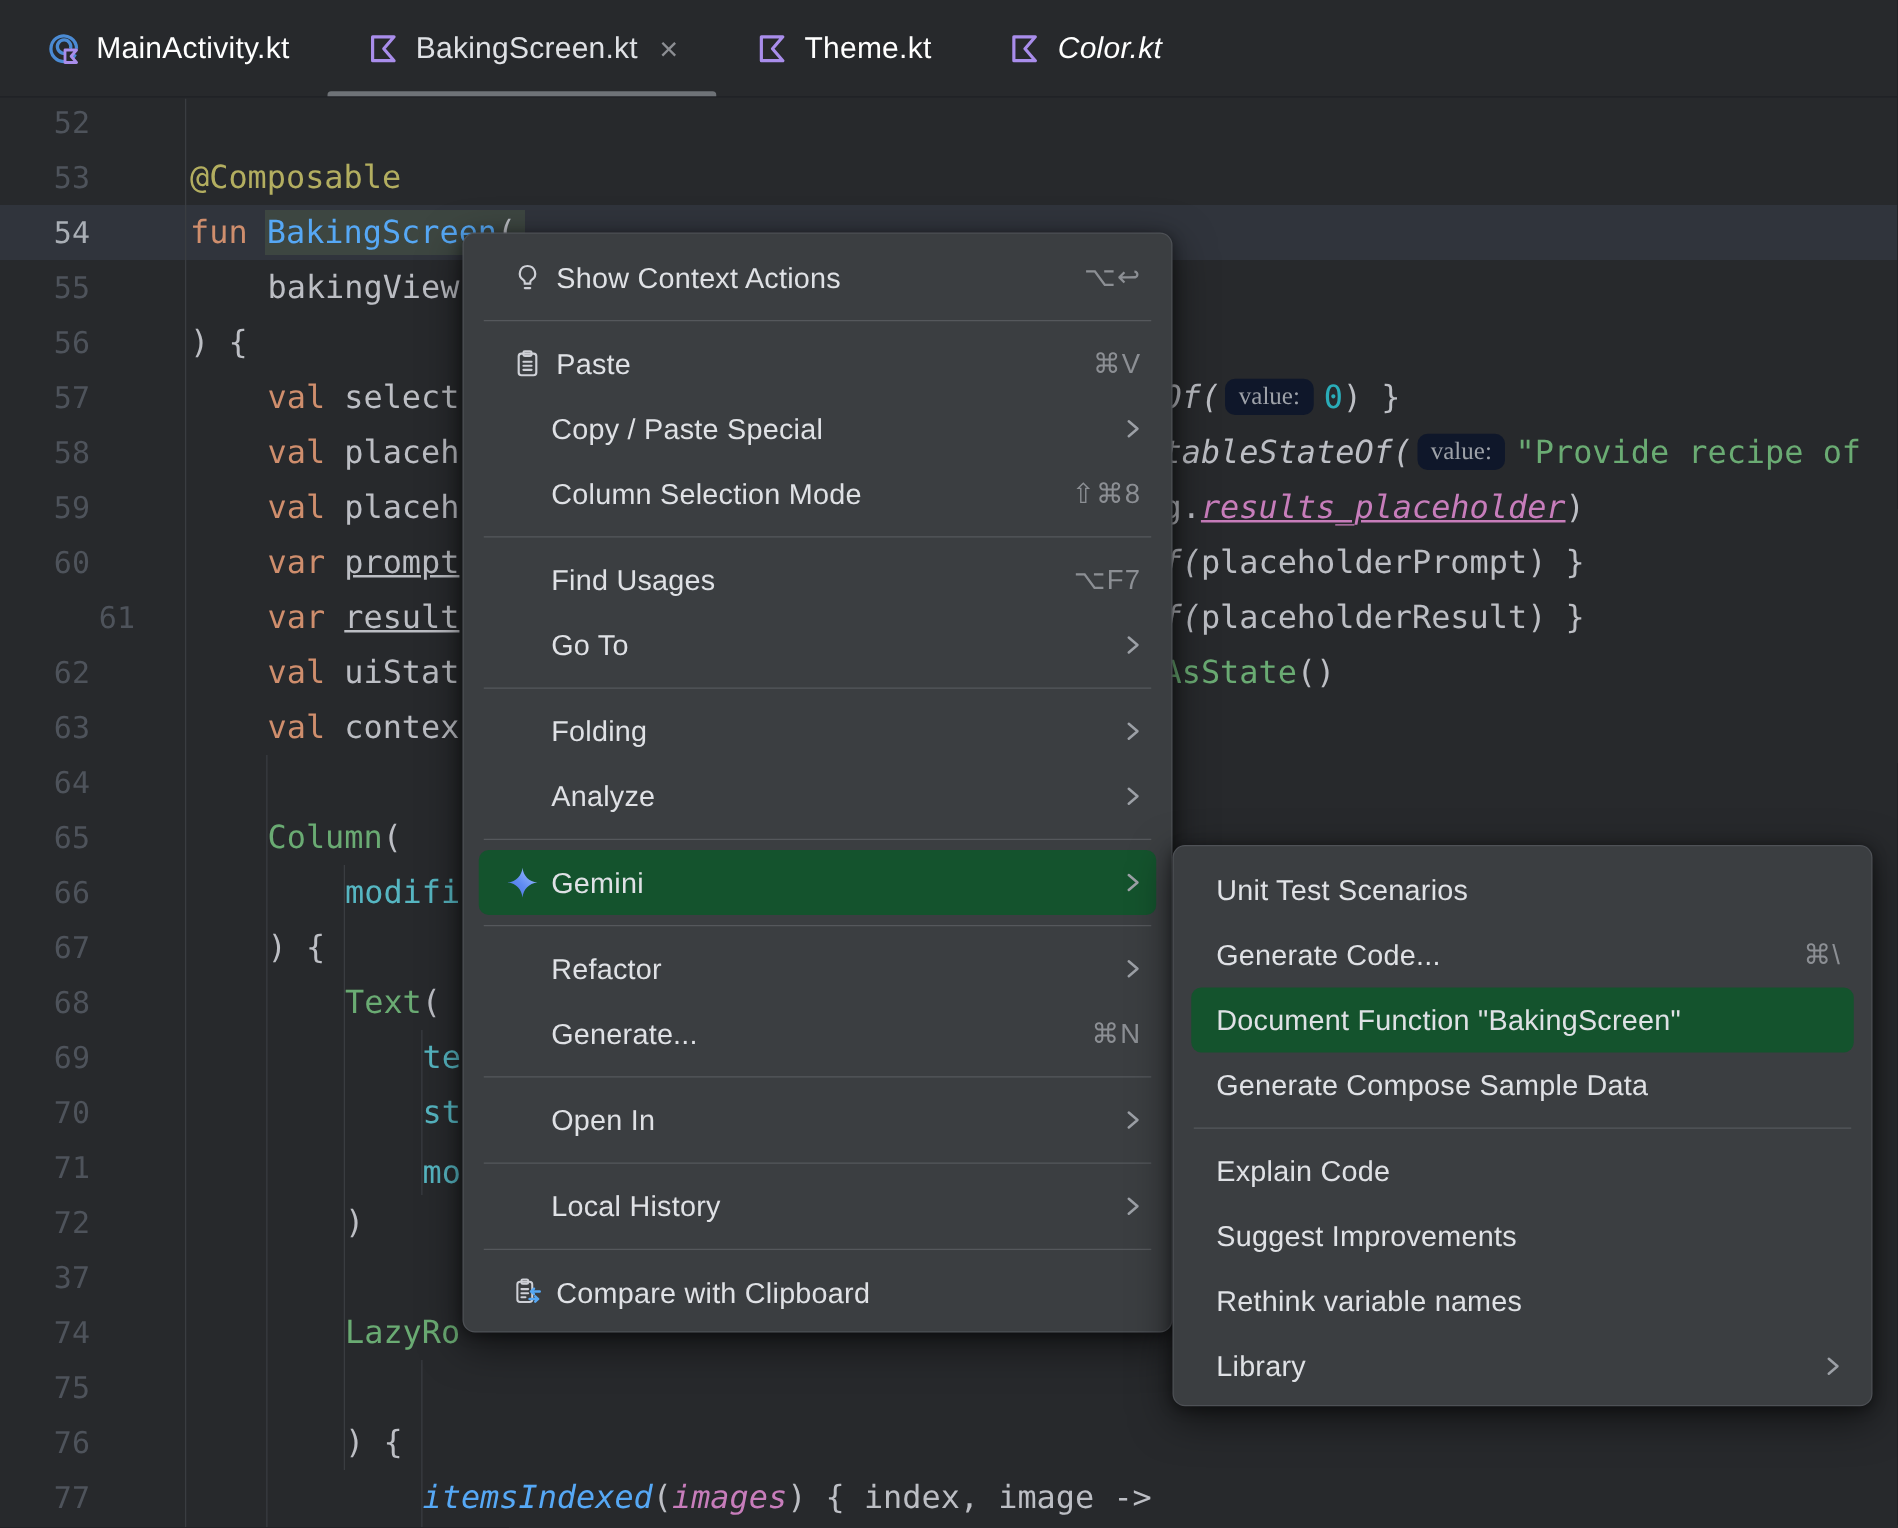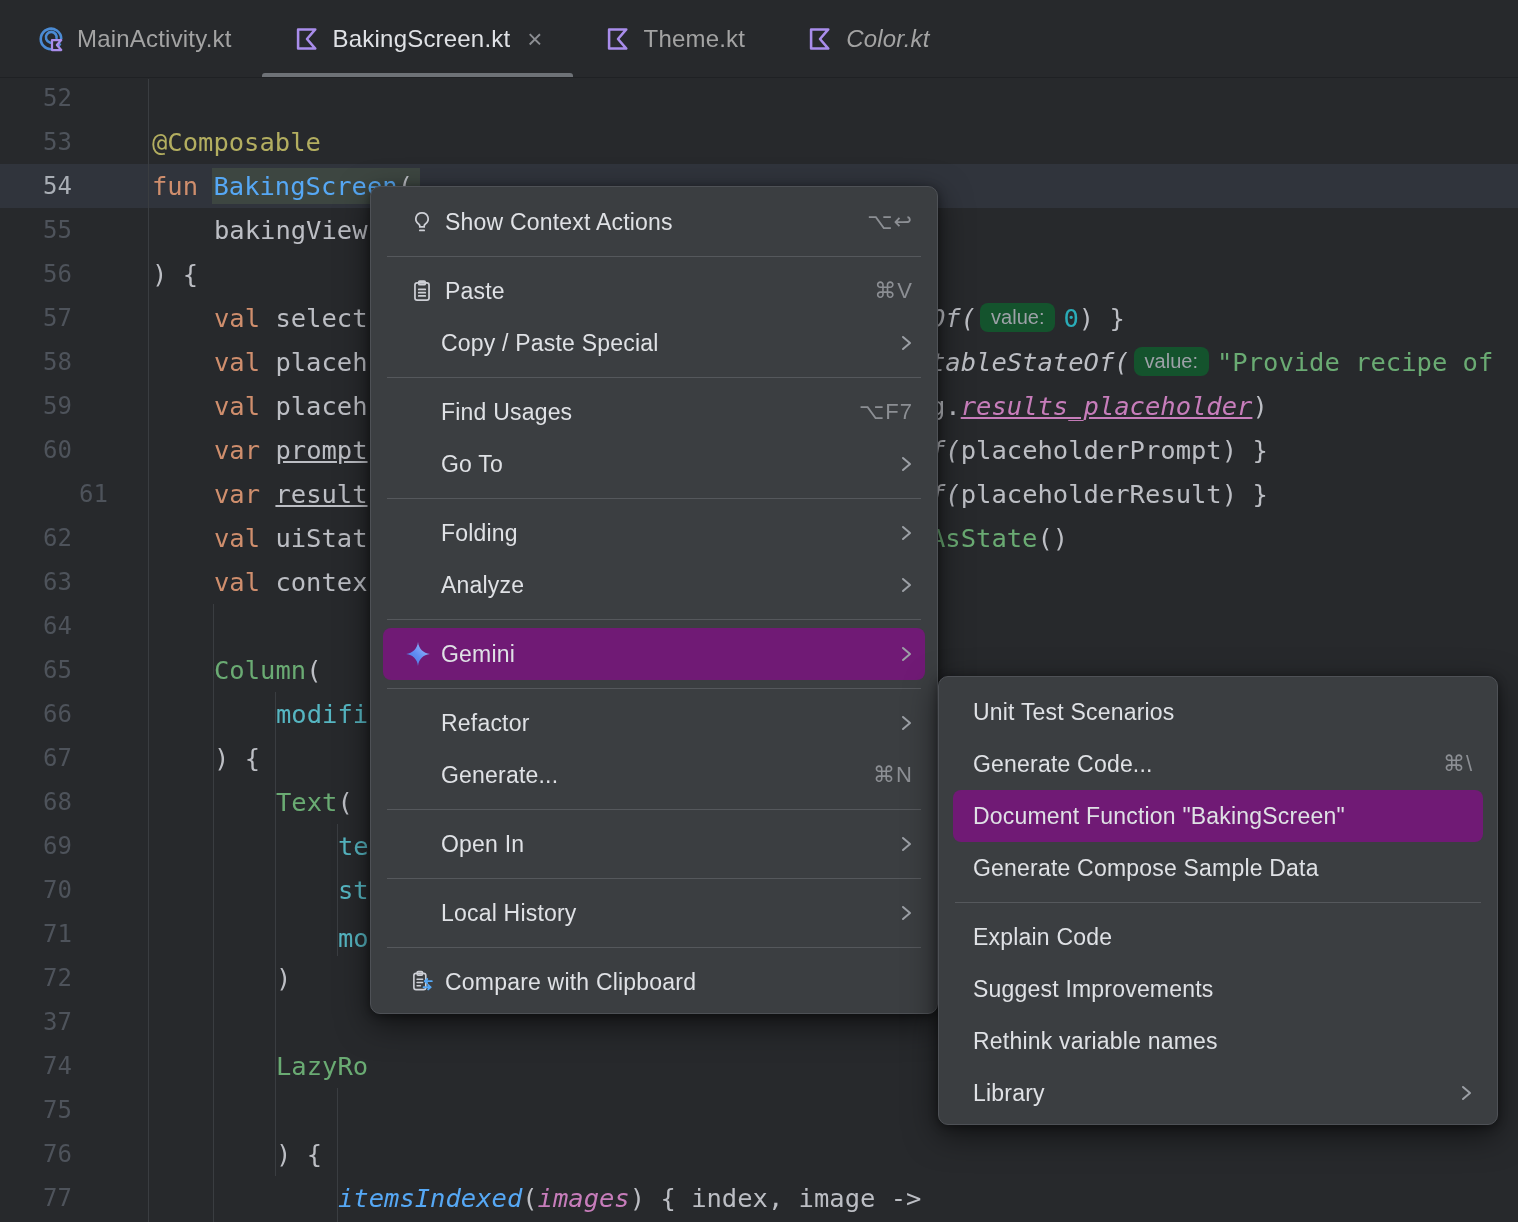"MainActivity.kt" .tab .tlabel { color: #a3a3a3 -> #ffffff }
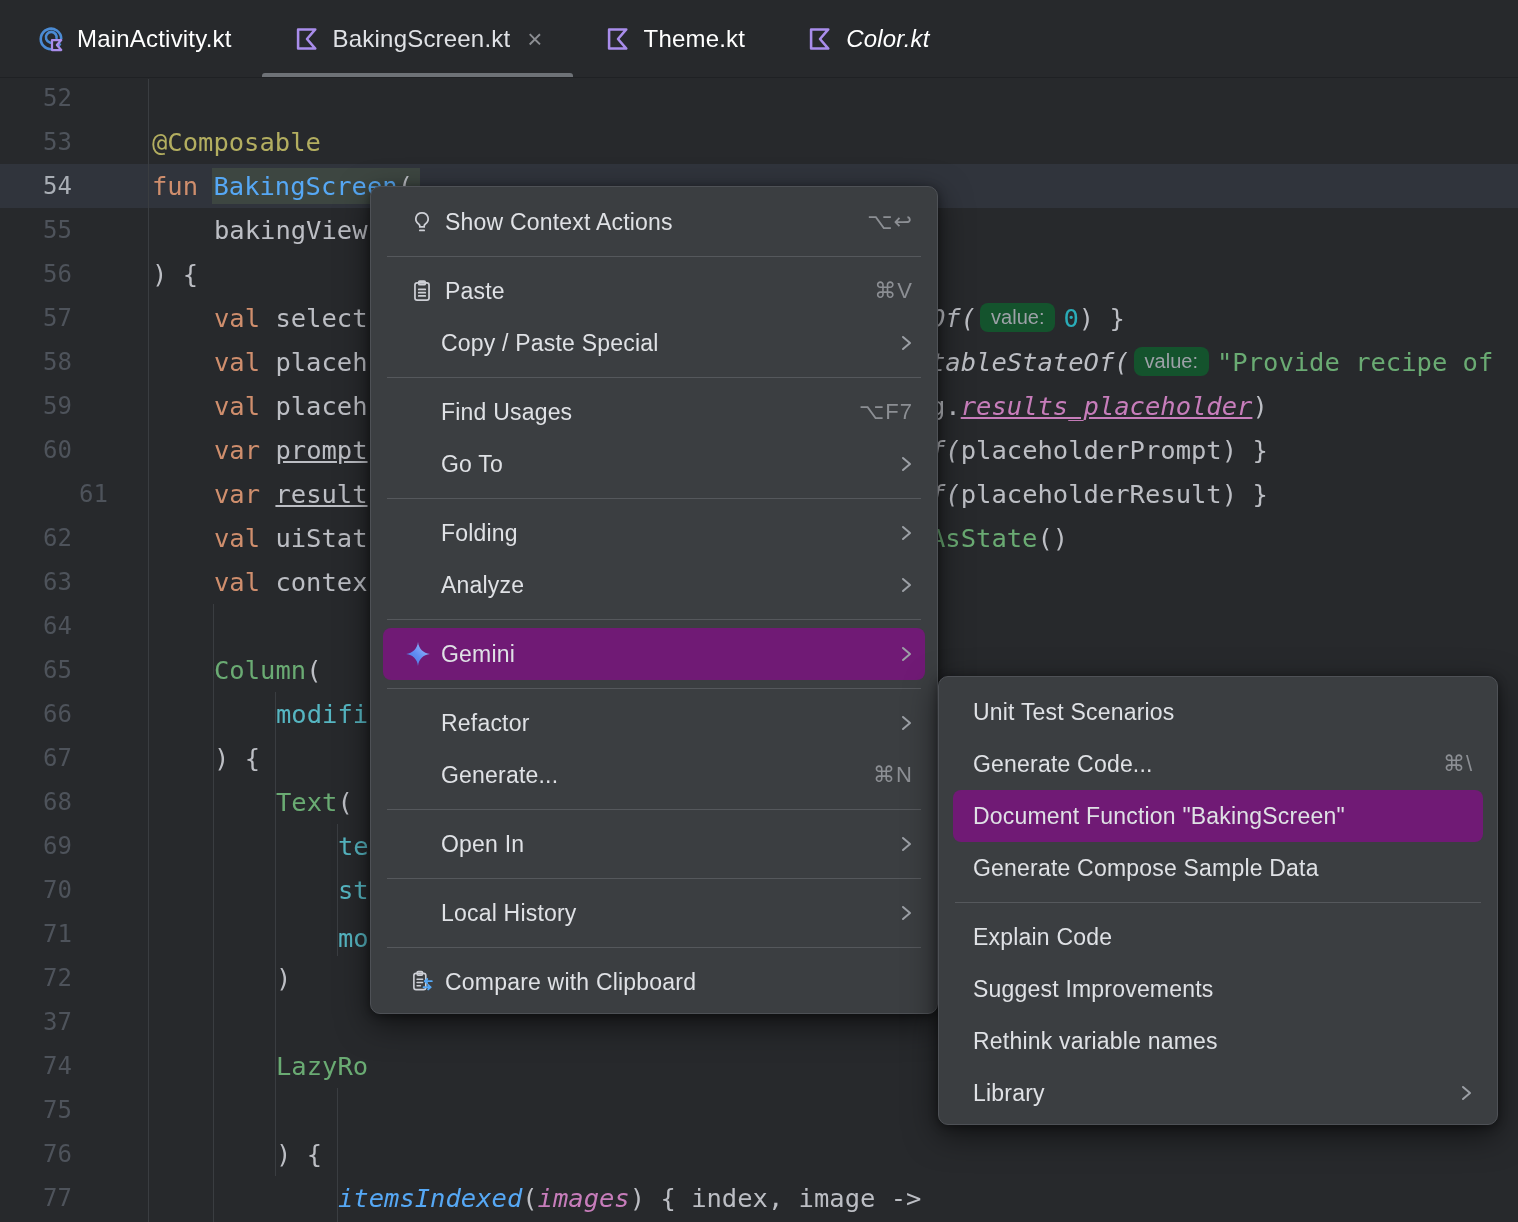"value:" .chip { background: #14532d -> #0f172a; font-family: Liberation Sans, sans-serif -> Liberation Serif, serif }
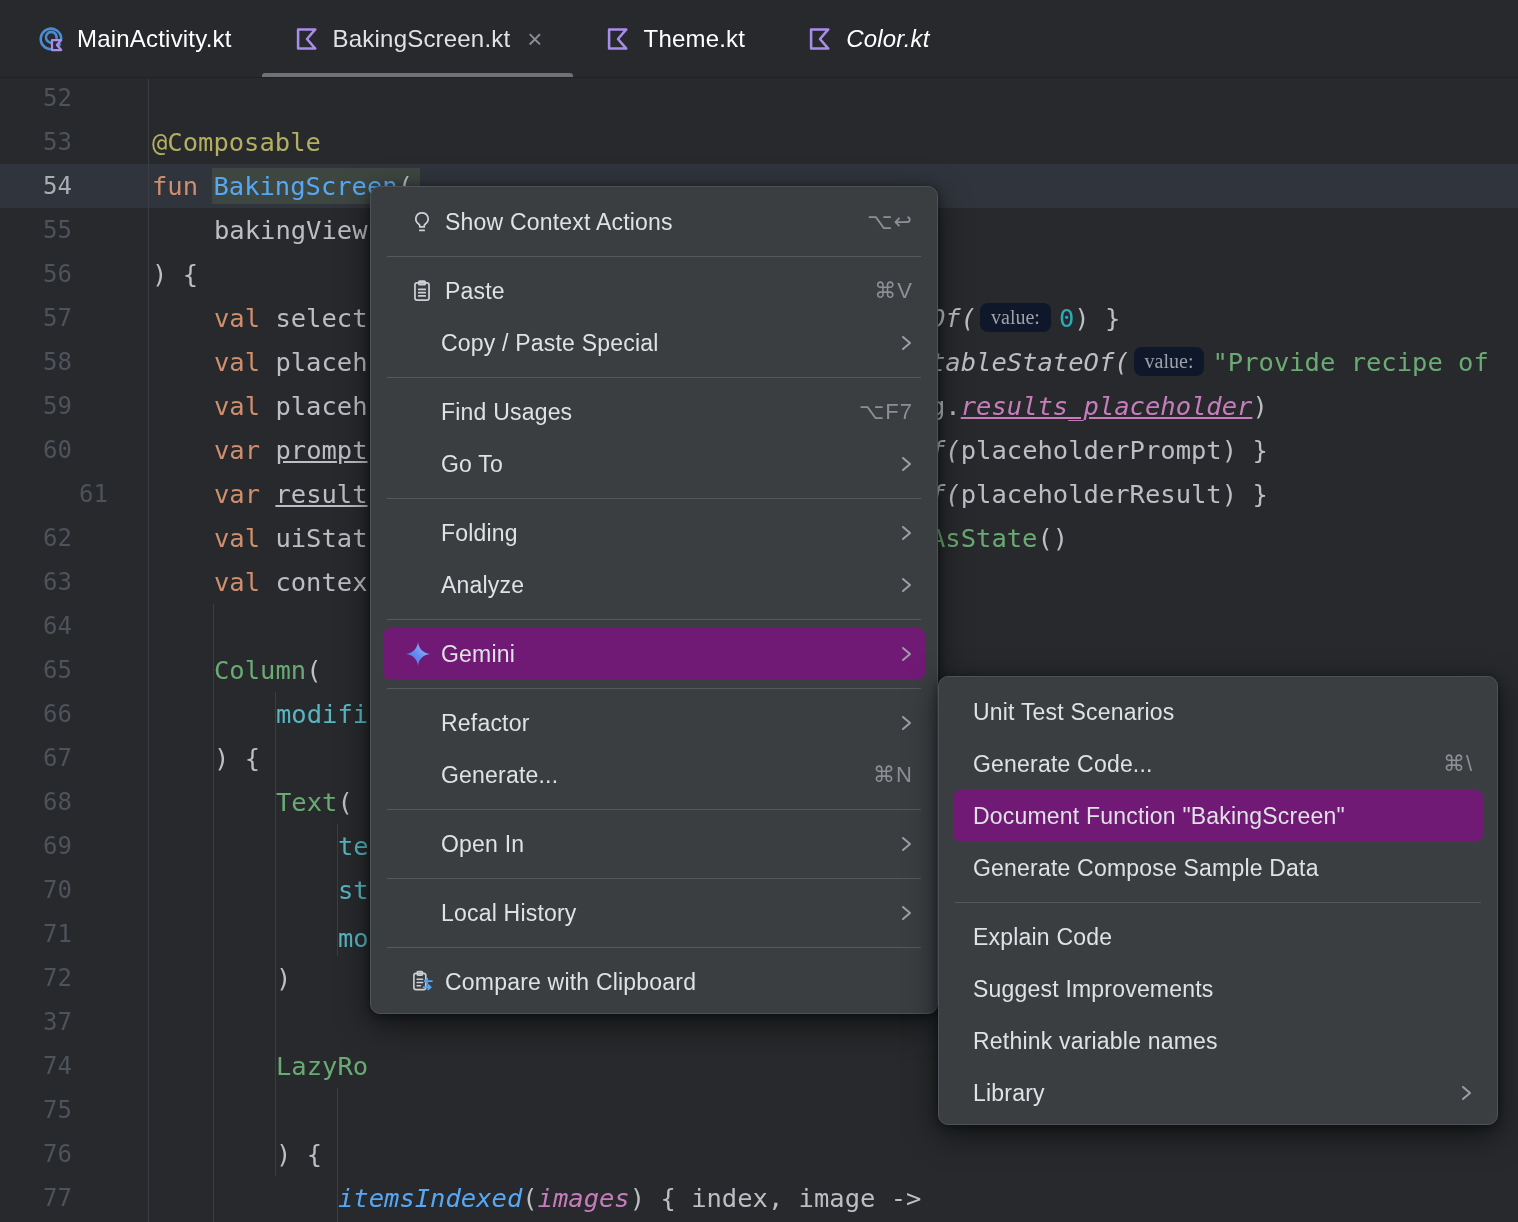"Column Selection Mode" div.mi { html: none -> <div> <span>Column Selection Mode</span> <span>⇧⌘8</span> </div> }
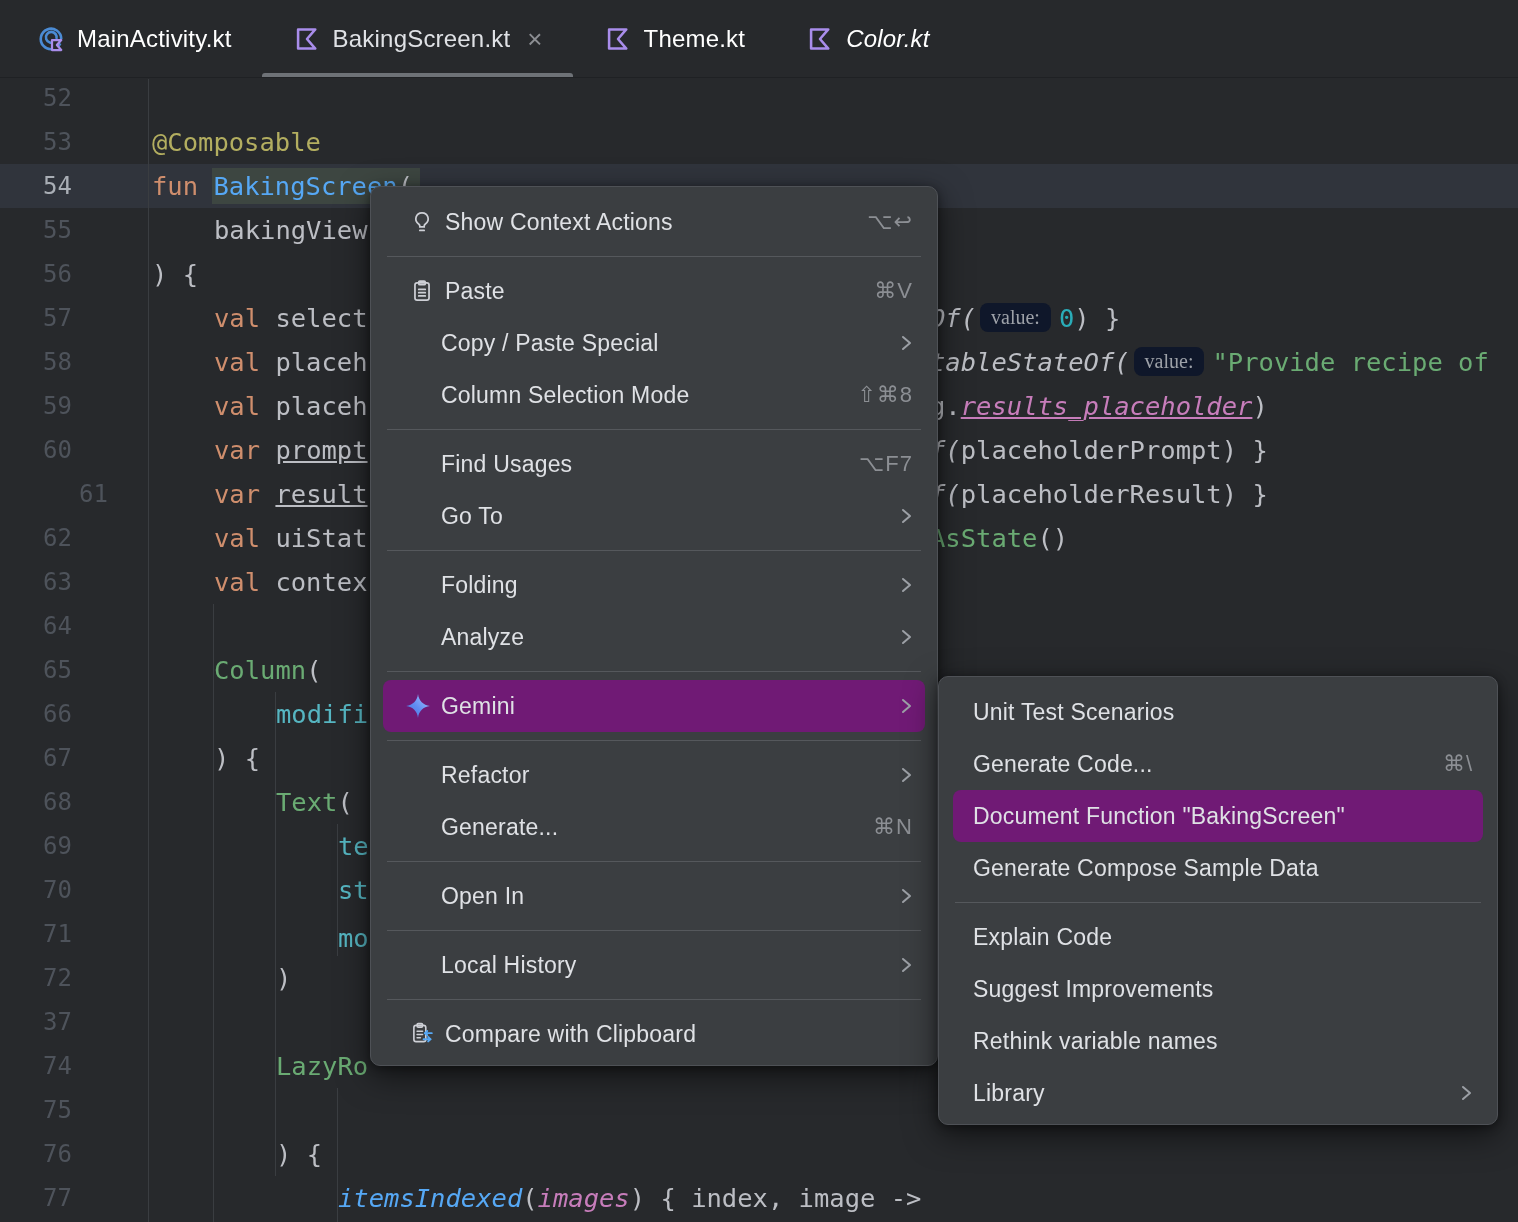"Gemini" .mi.sel { background: #701a75 -> #14532d }
